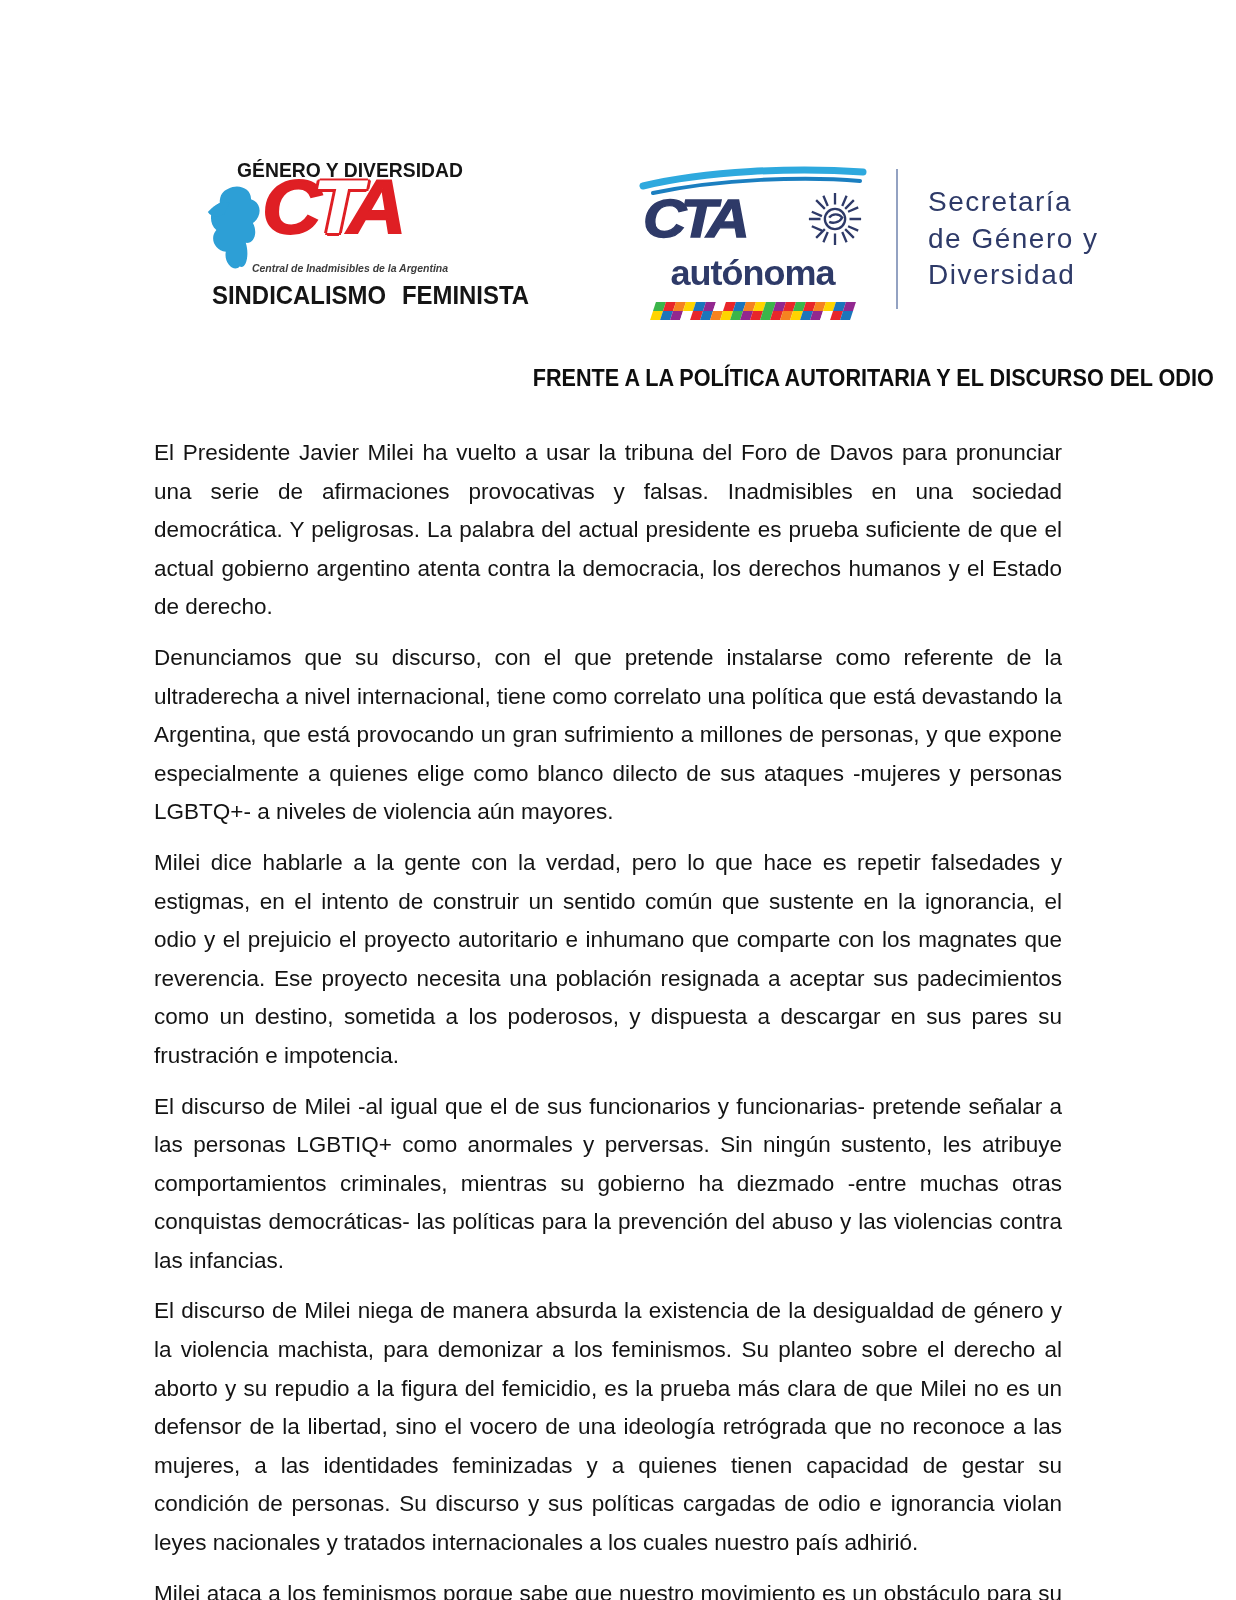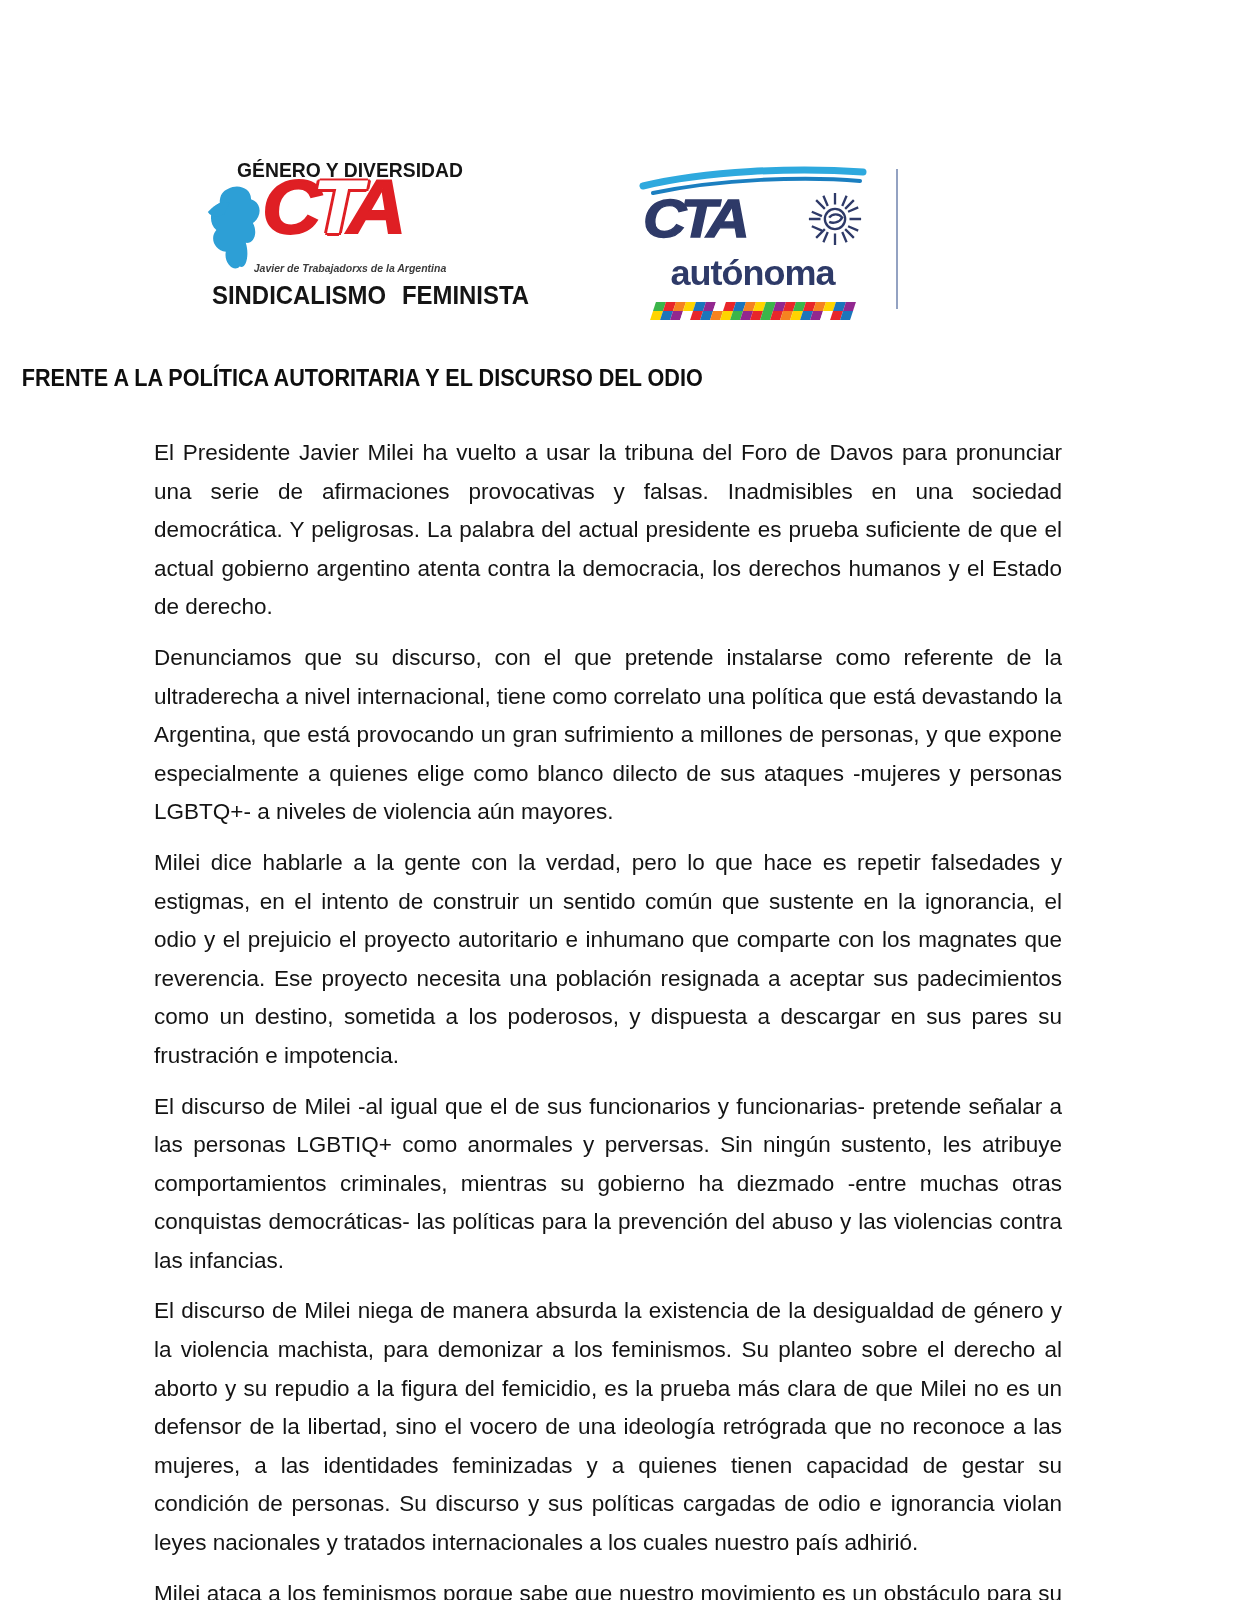"Secretaría" div.secretariat { html: none -> <div> <div>Secretaría</div> <div>de Género y</div> <div>Diversidad</div> </div> }
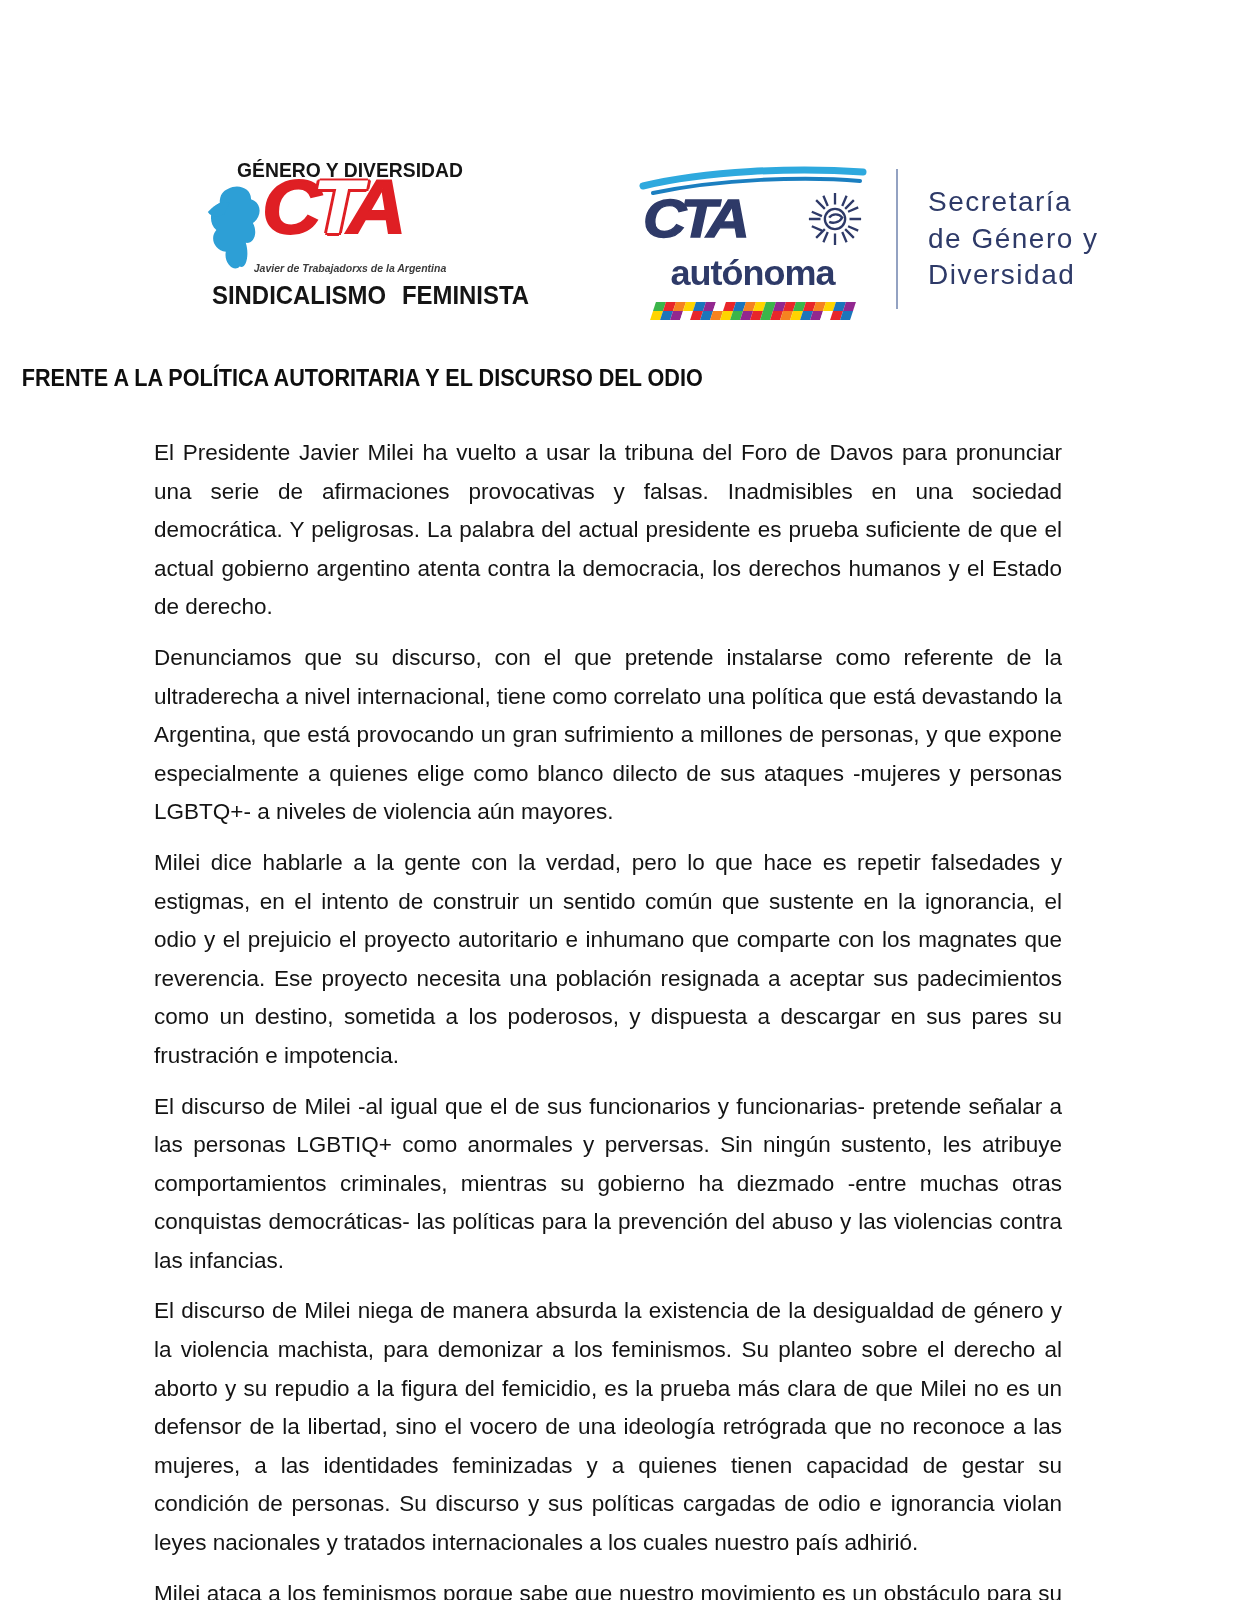"Javier de Trabajadorxs de la" div.subtext { text: Javier de Trabajadorxs -> Central de Inadmisibles }
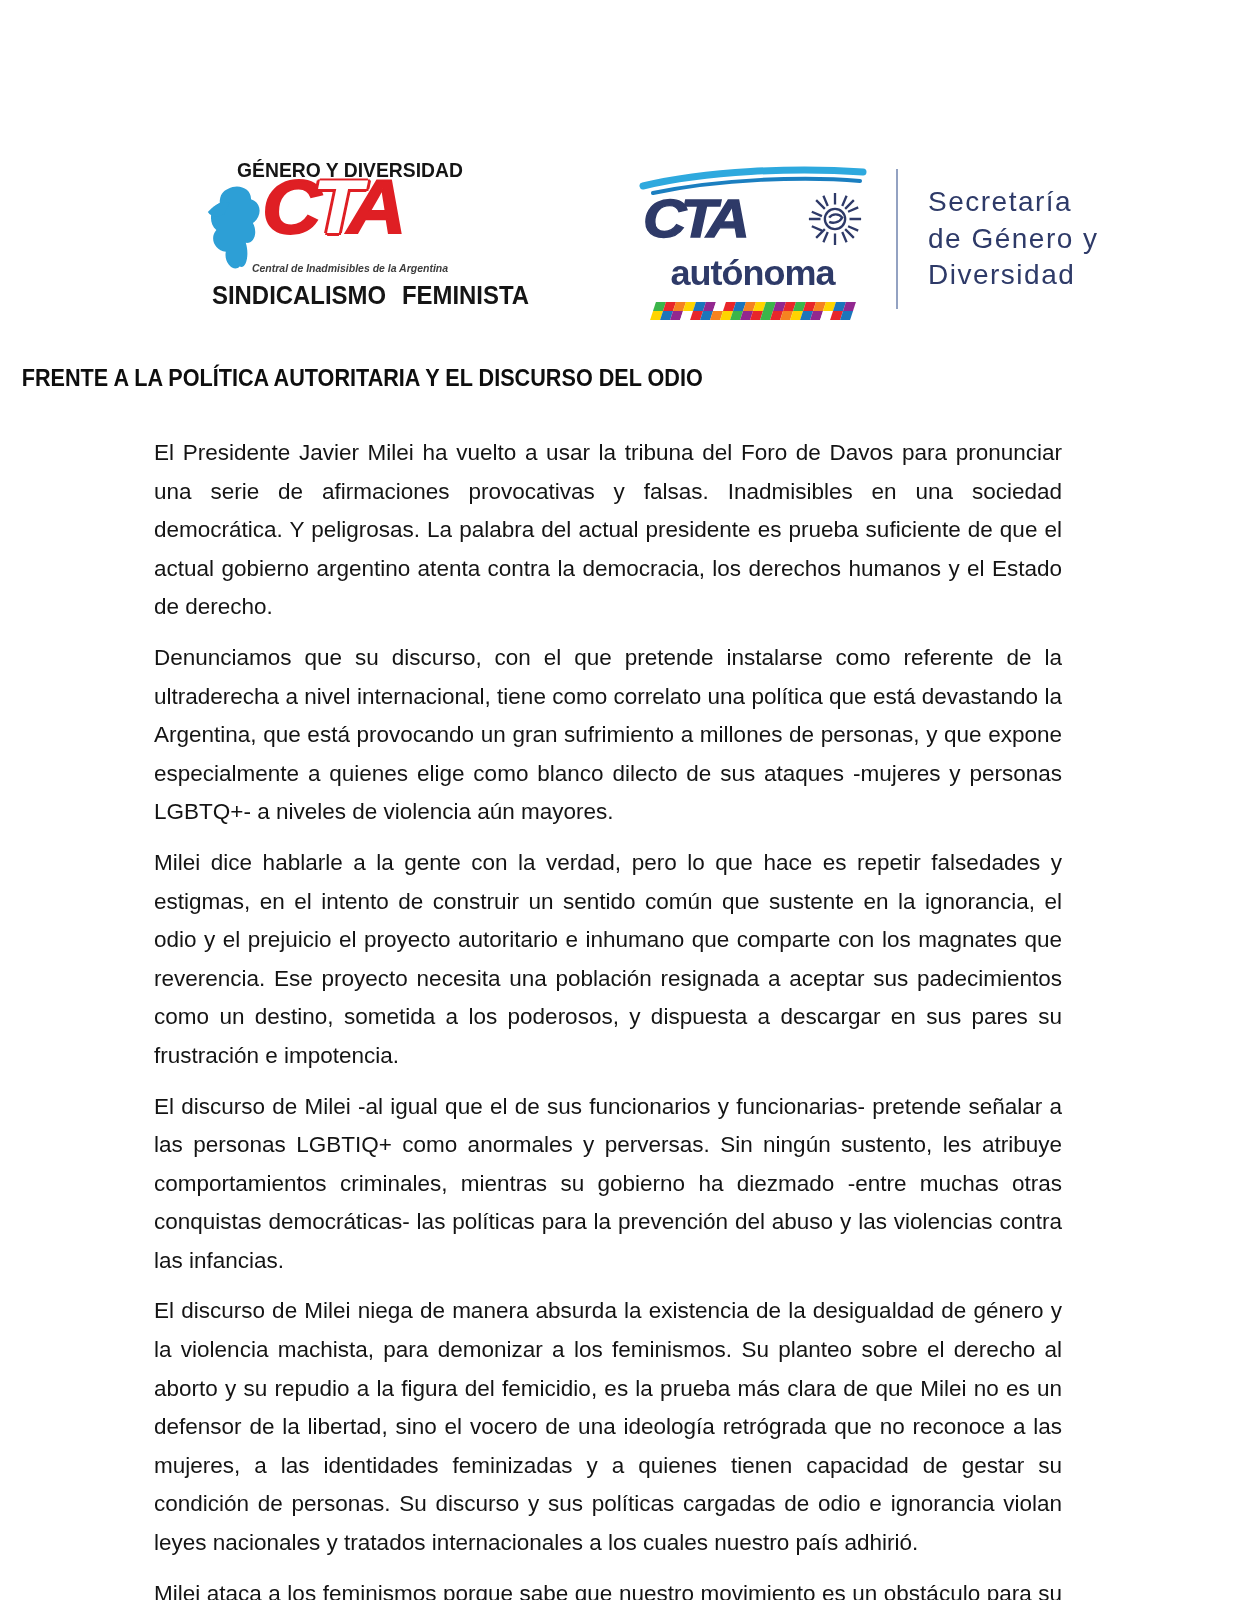"FRENTE A LA POLÍTICA AUTORITARIA" .doc-title { text-align: left -> right }
